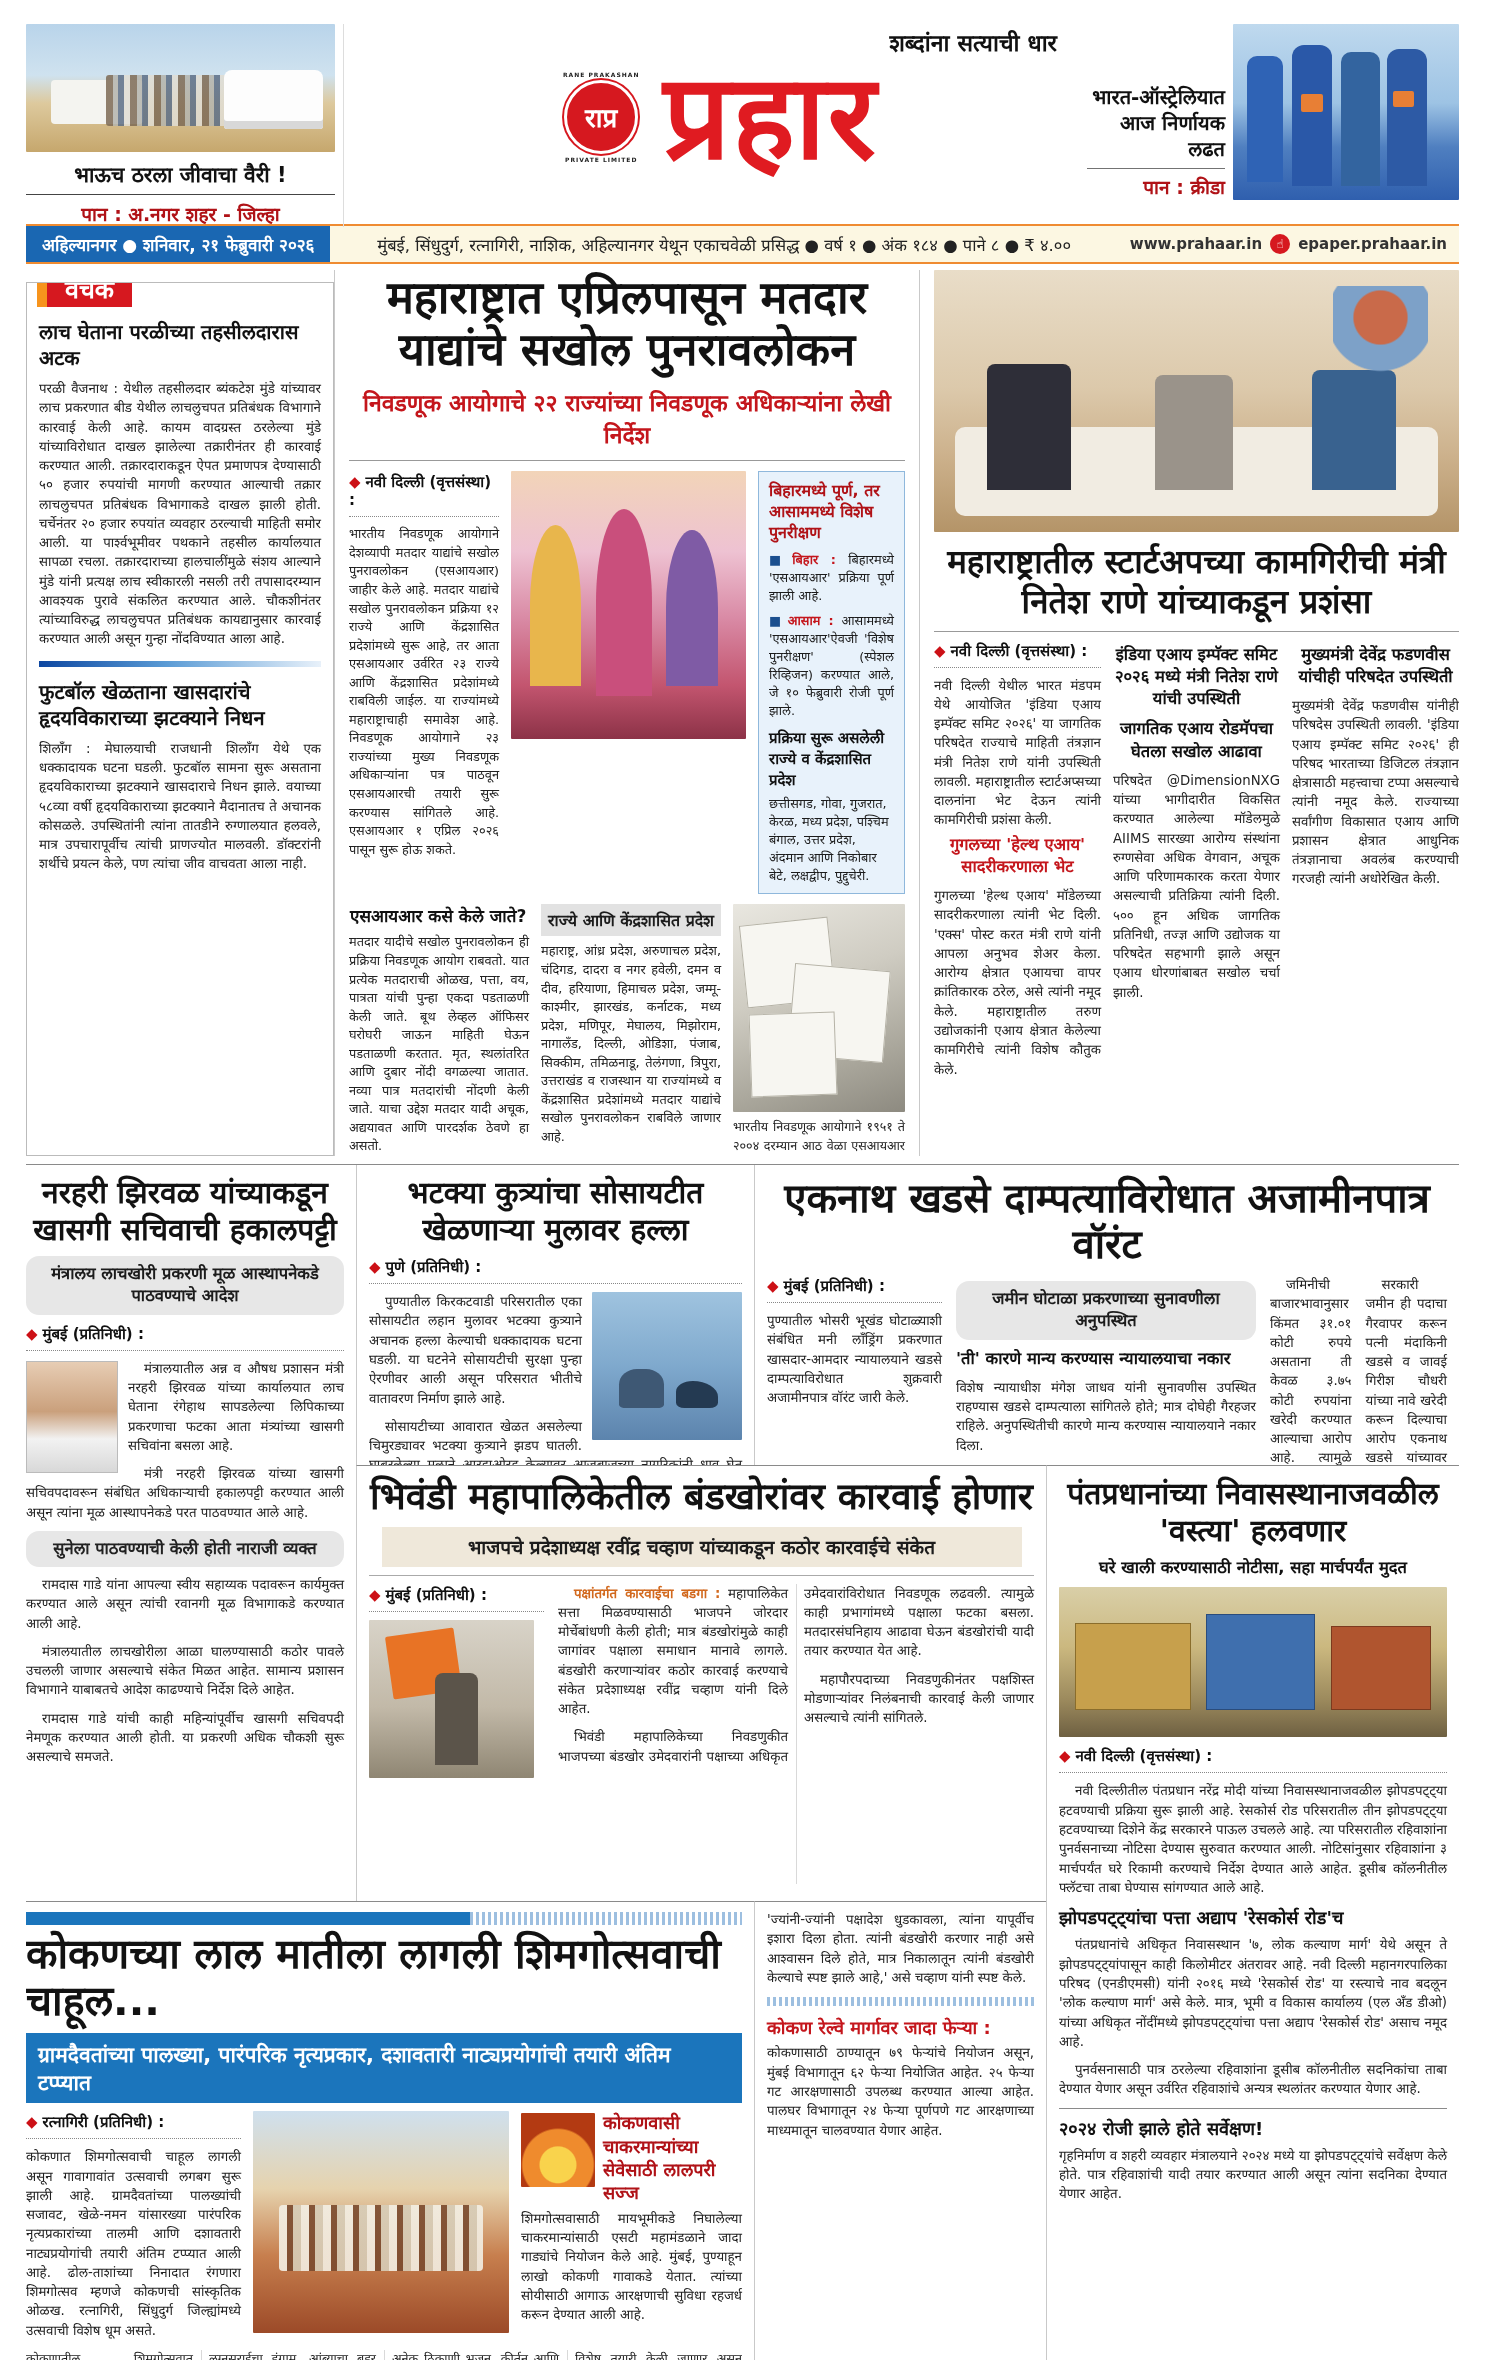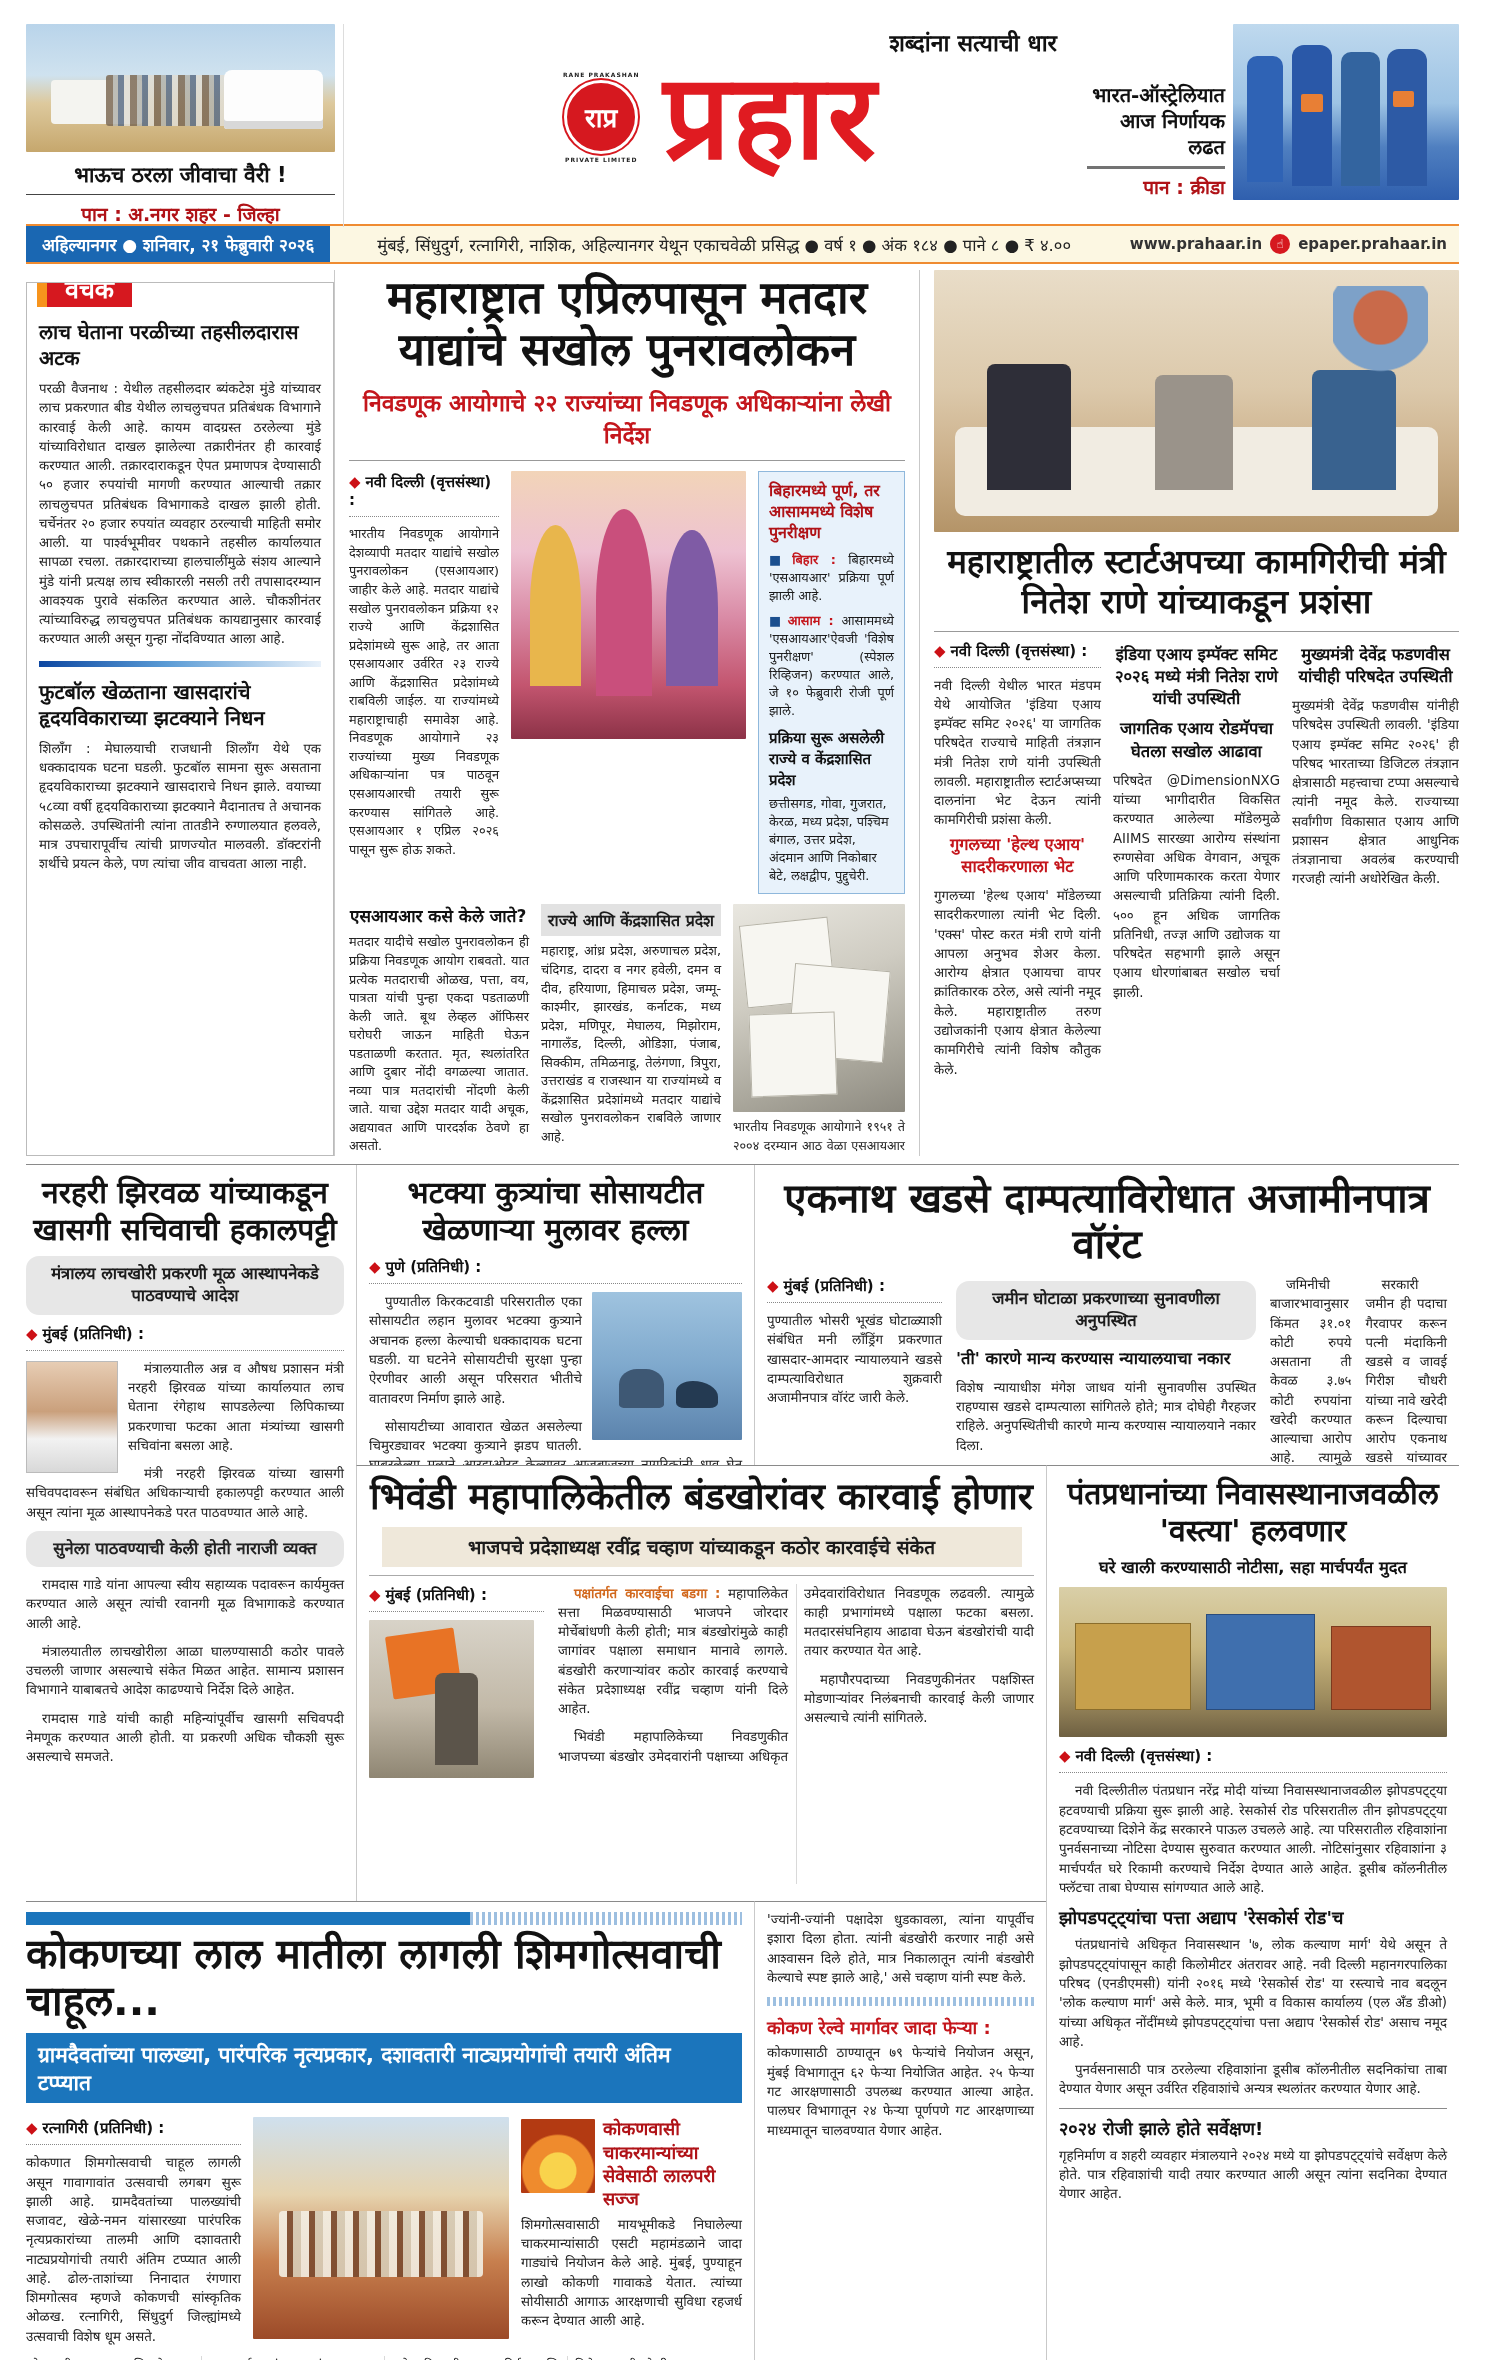"पान : क्रीडा" .pr-page { border-top: 3px solid #737373 -> 1px solid #737373 }
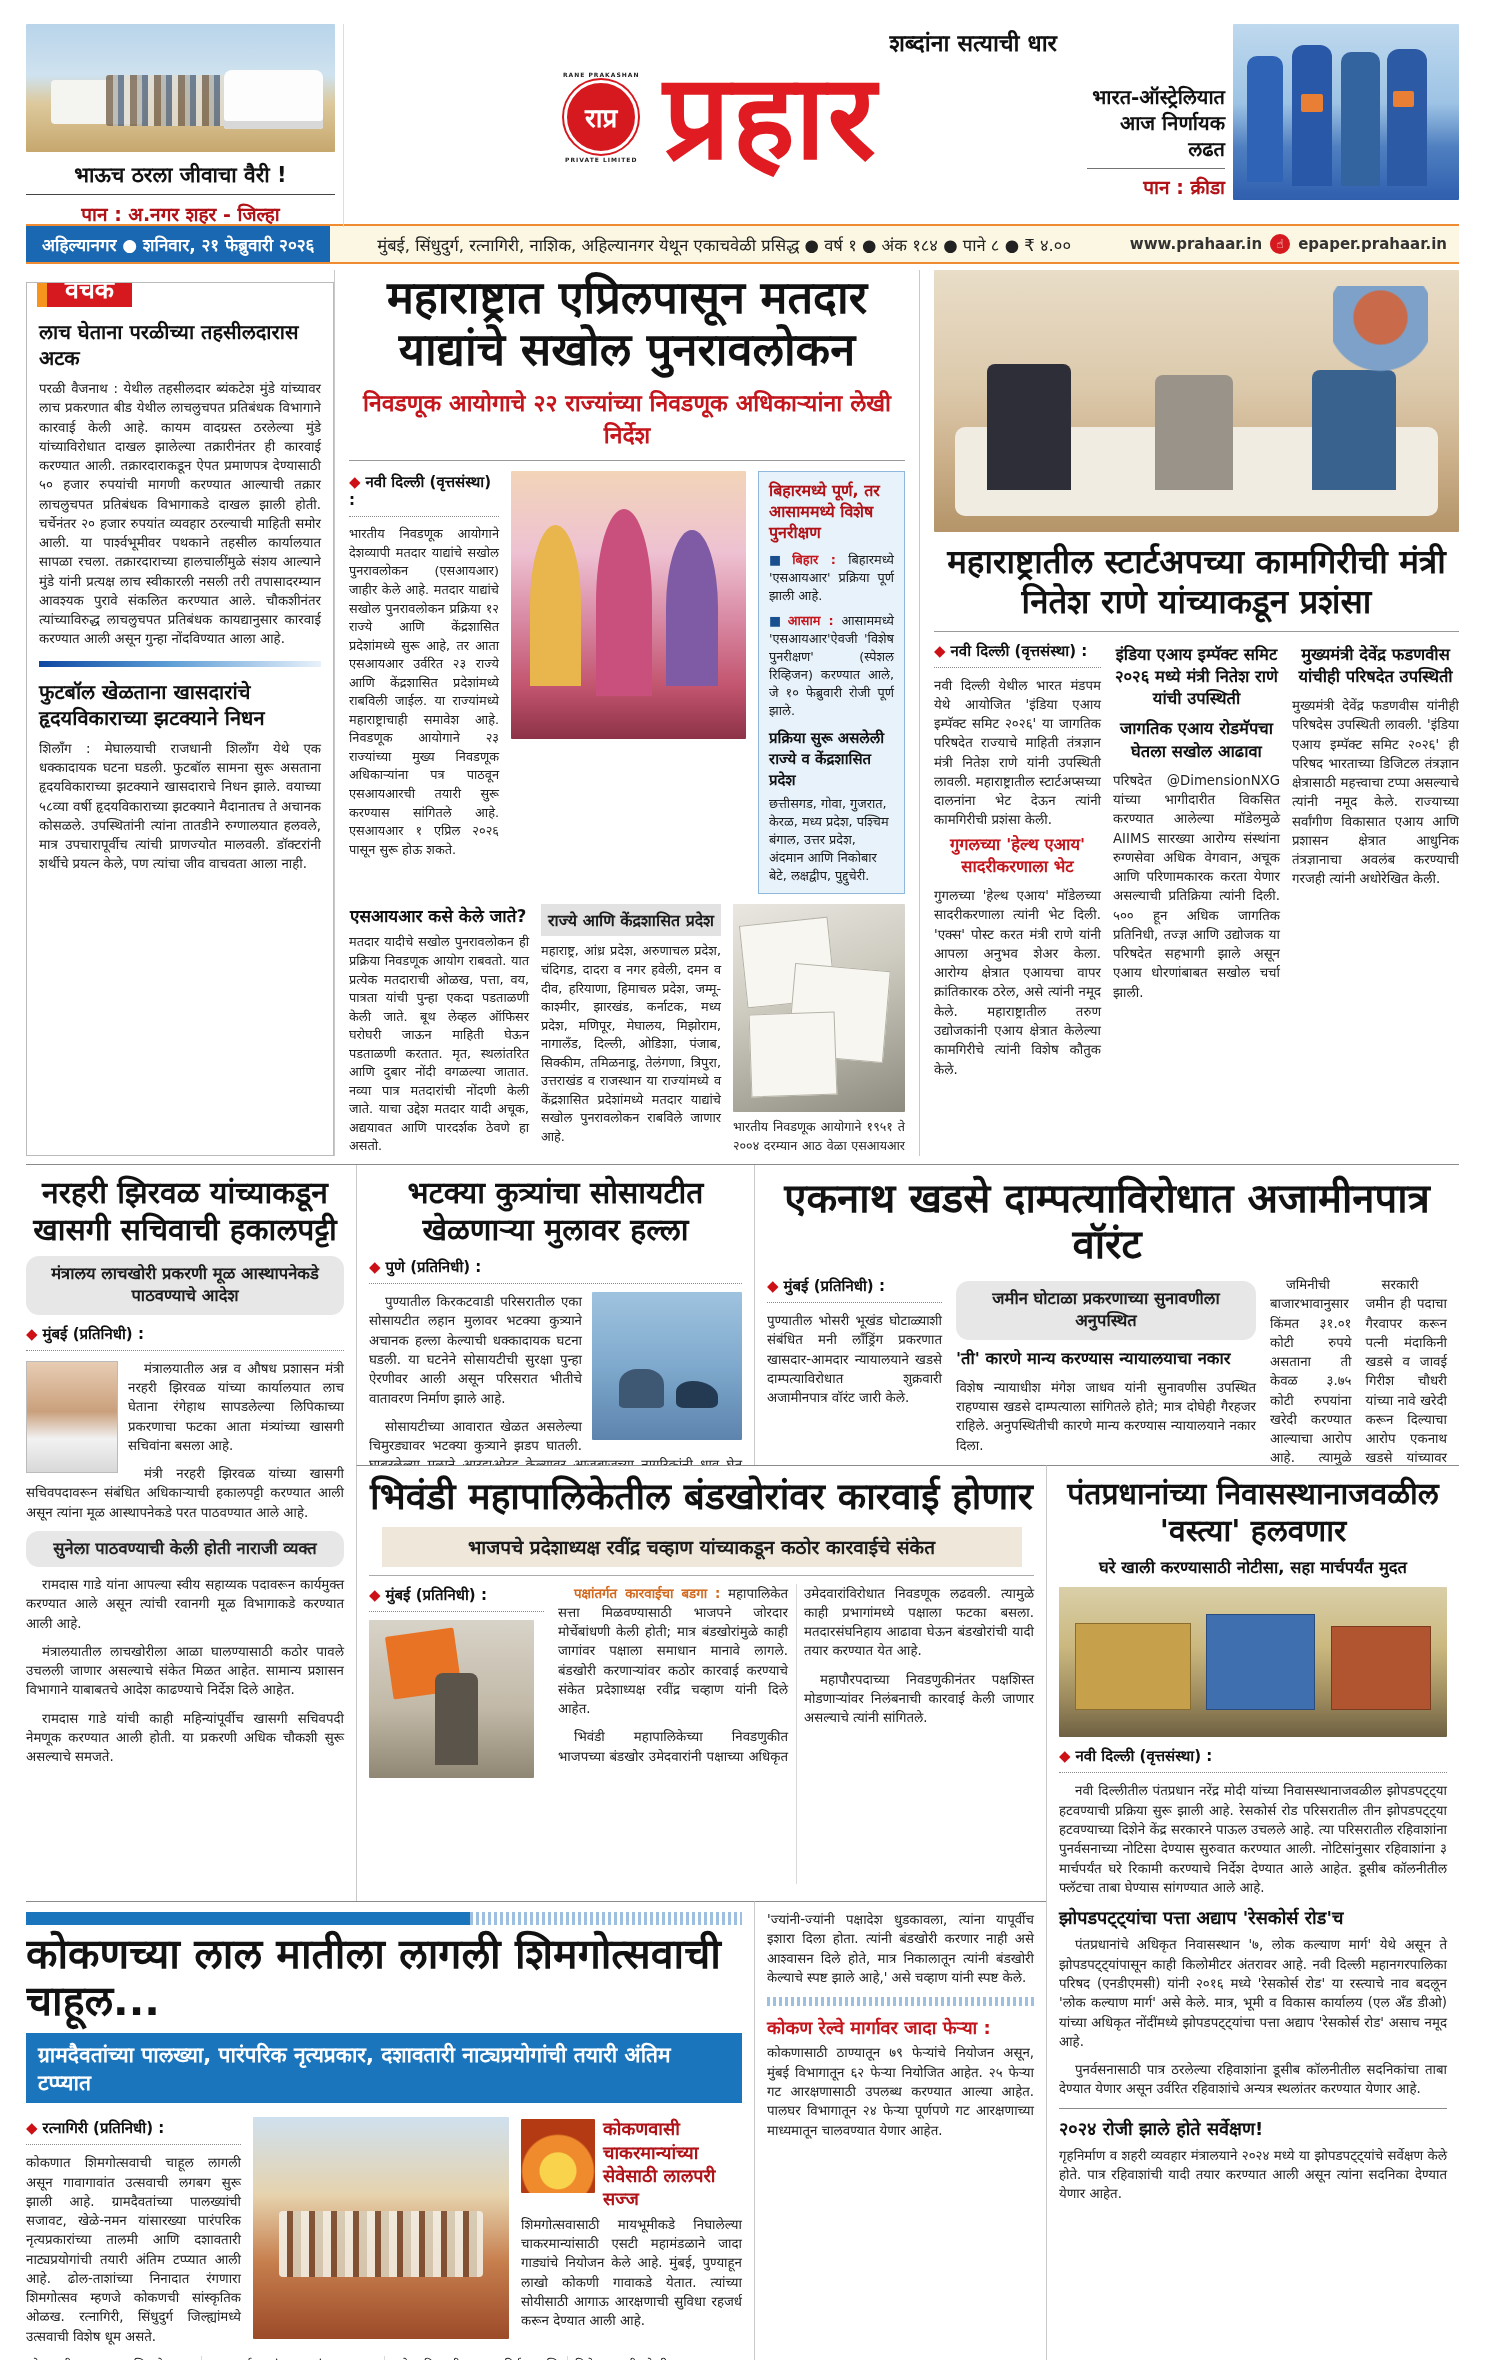"ग्रामदैवतांच्या पालख्या, पारंपरिक" .kokan-sub { margin-bottom: 14px -> 8px }
